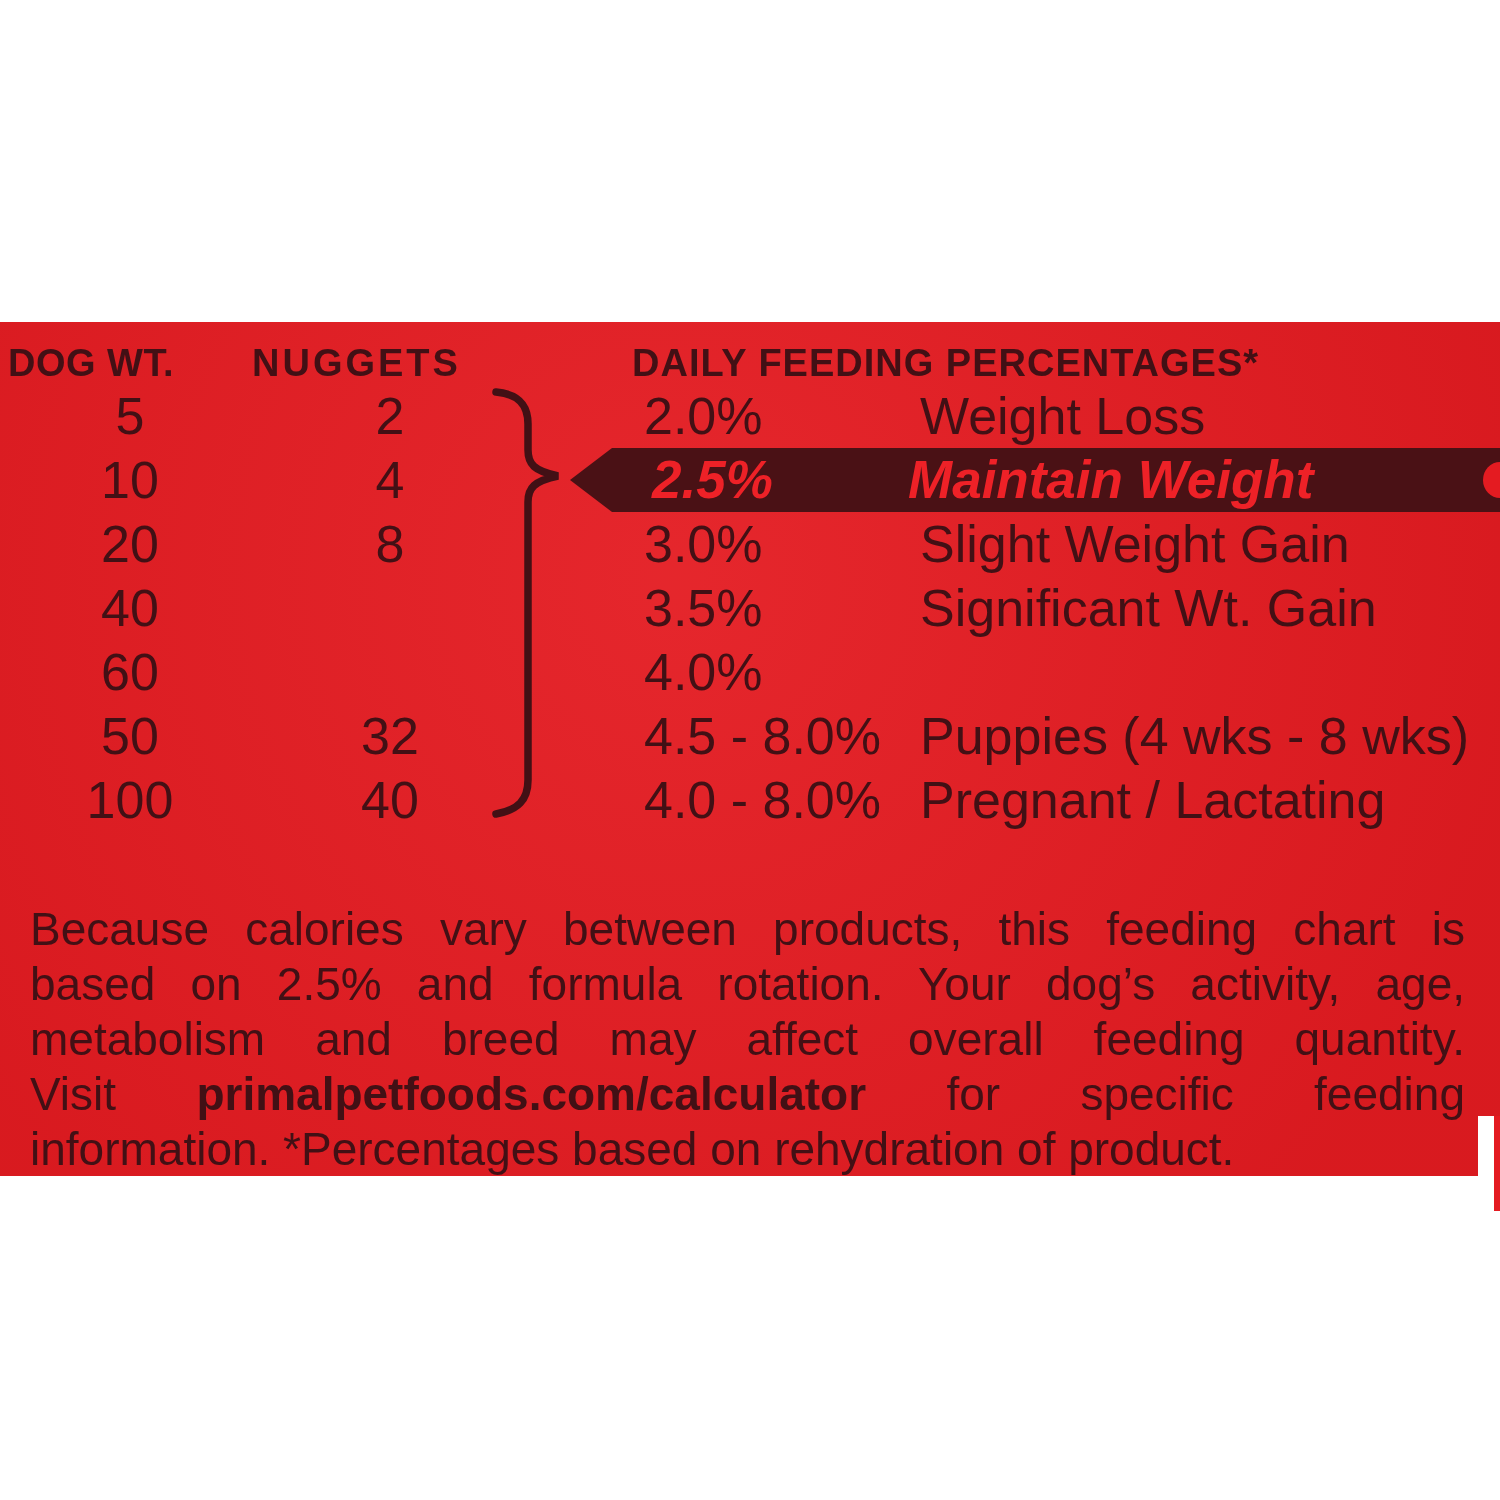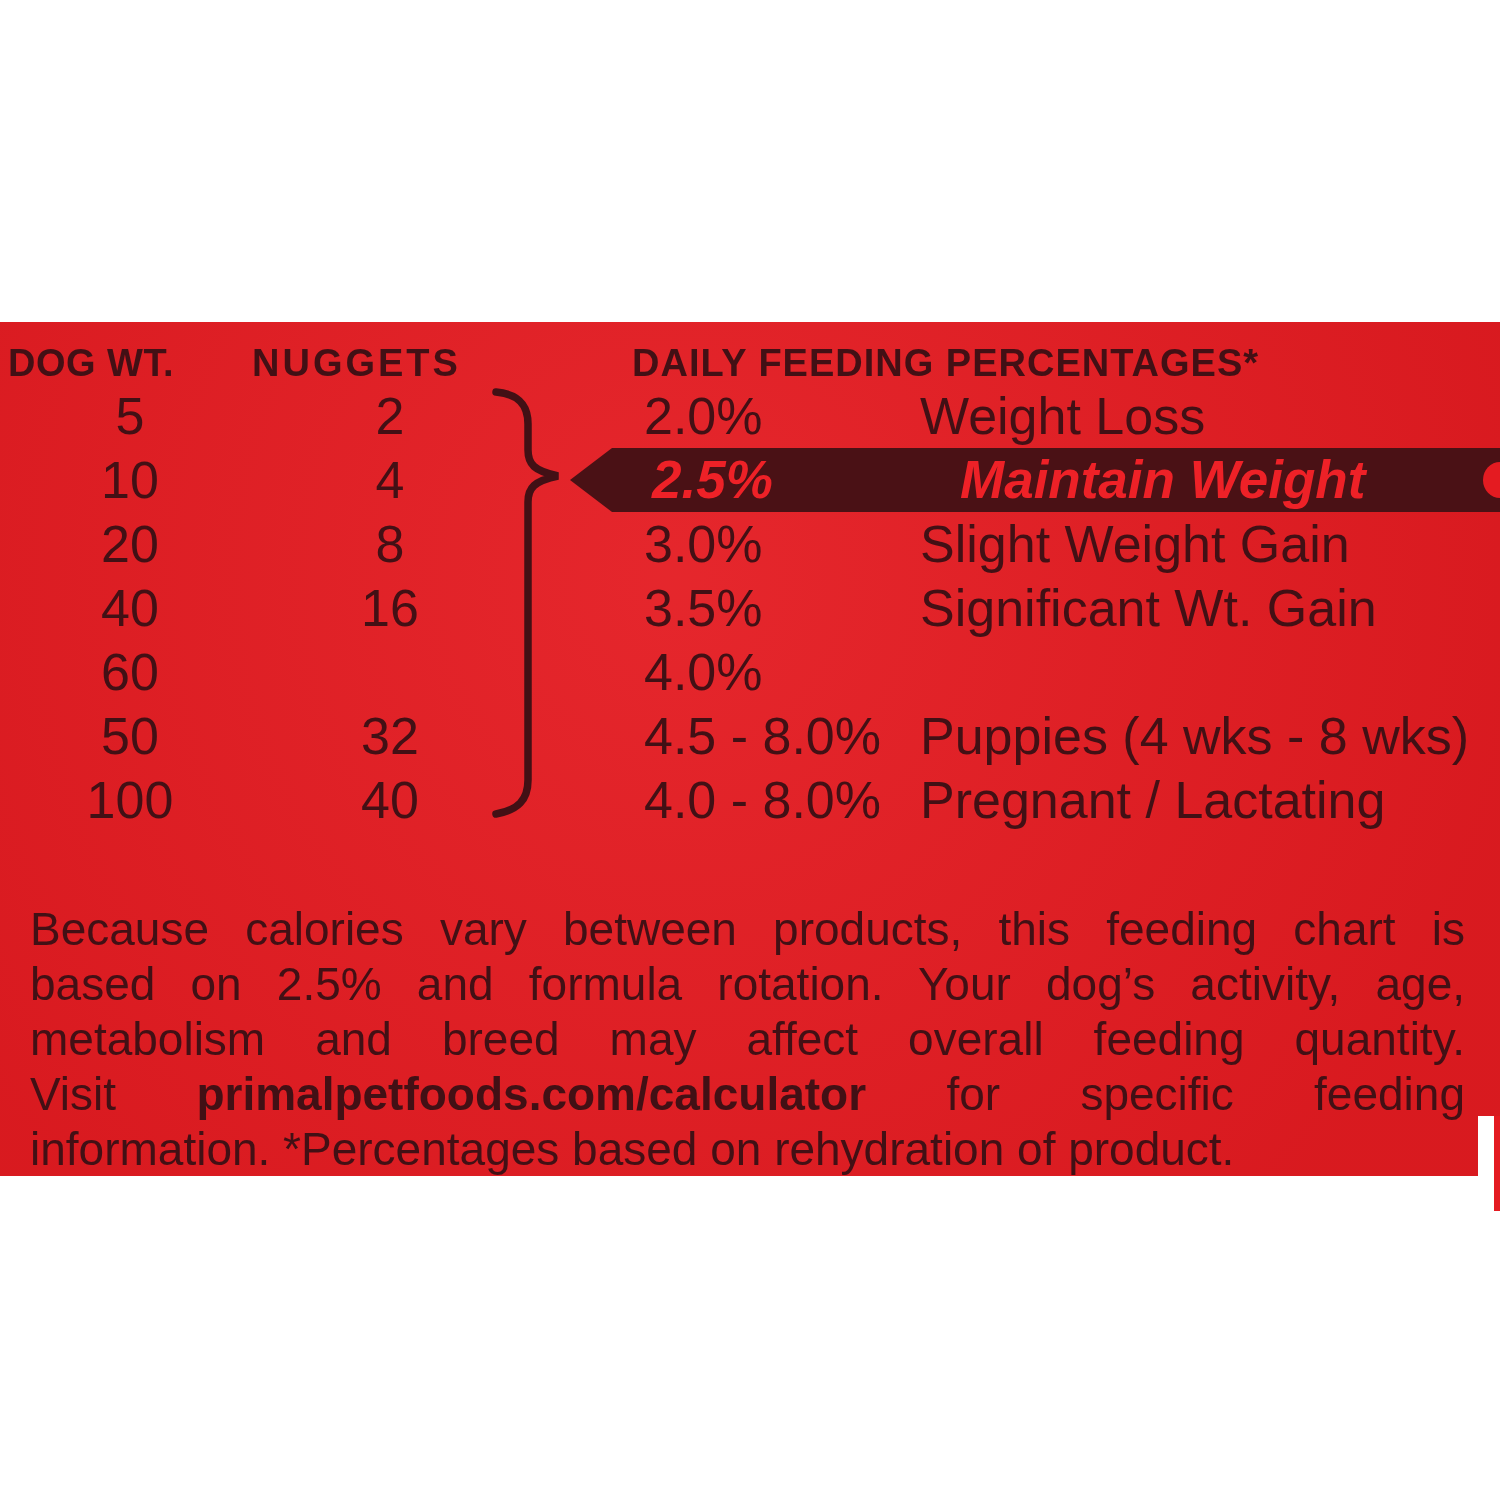"Maintain Weight" .banner-cat { left: 960px -> 908px }
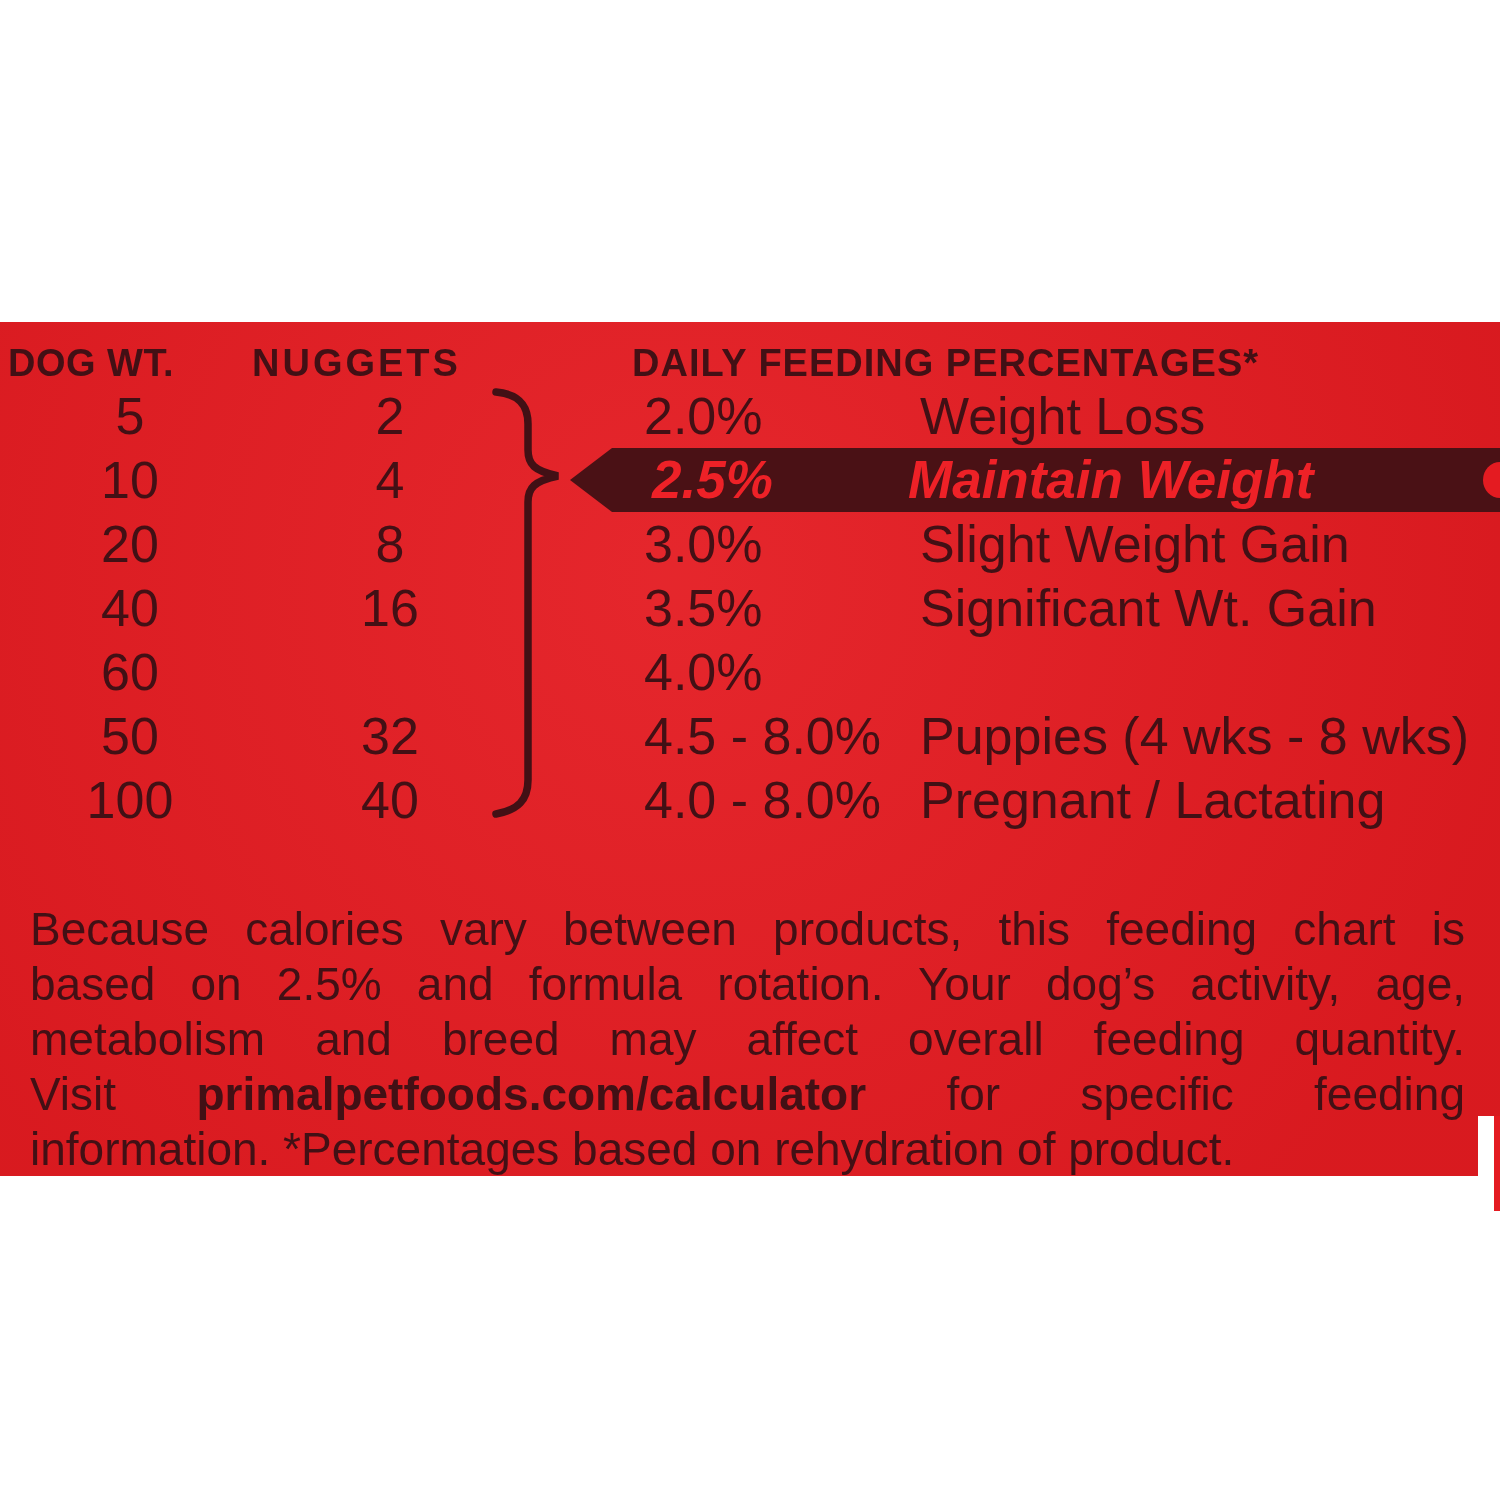"16" div.cell { html: <div>16</div> -> none }
